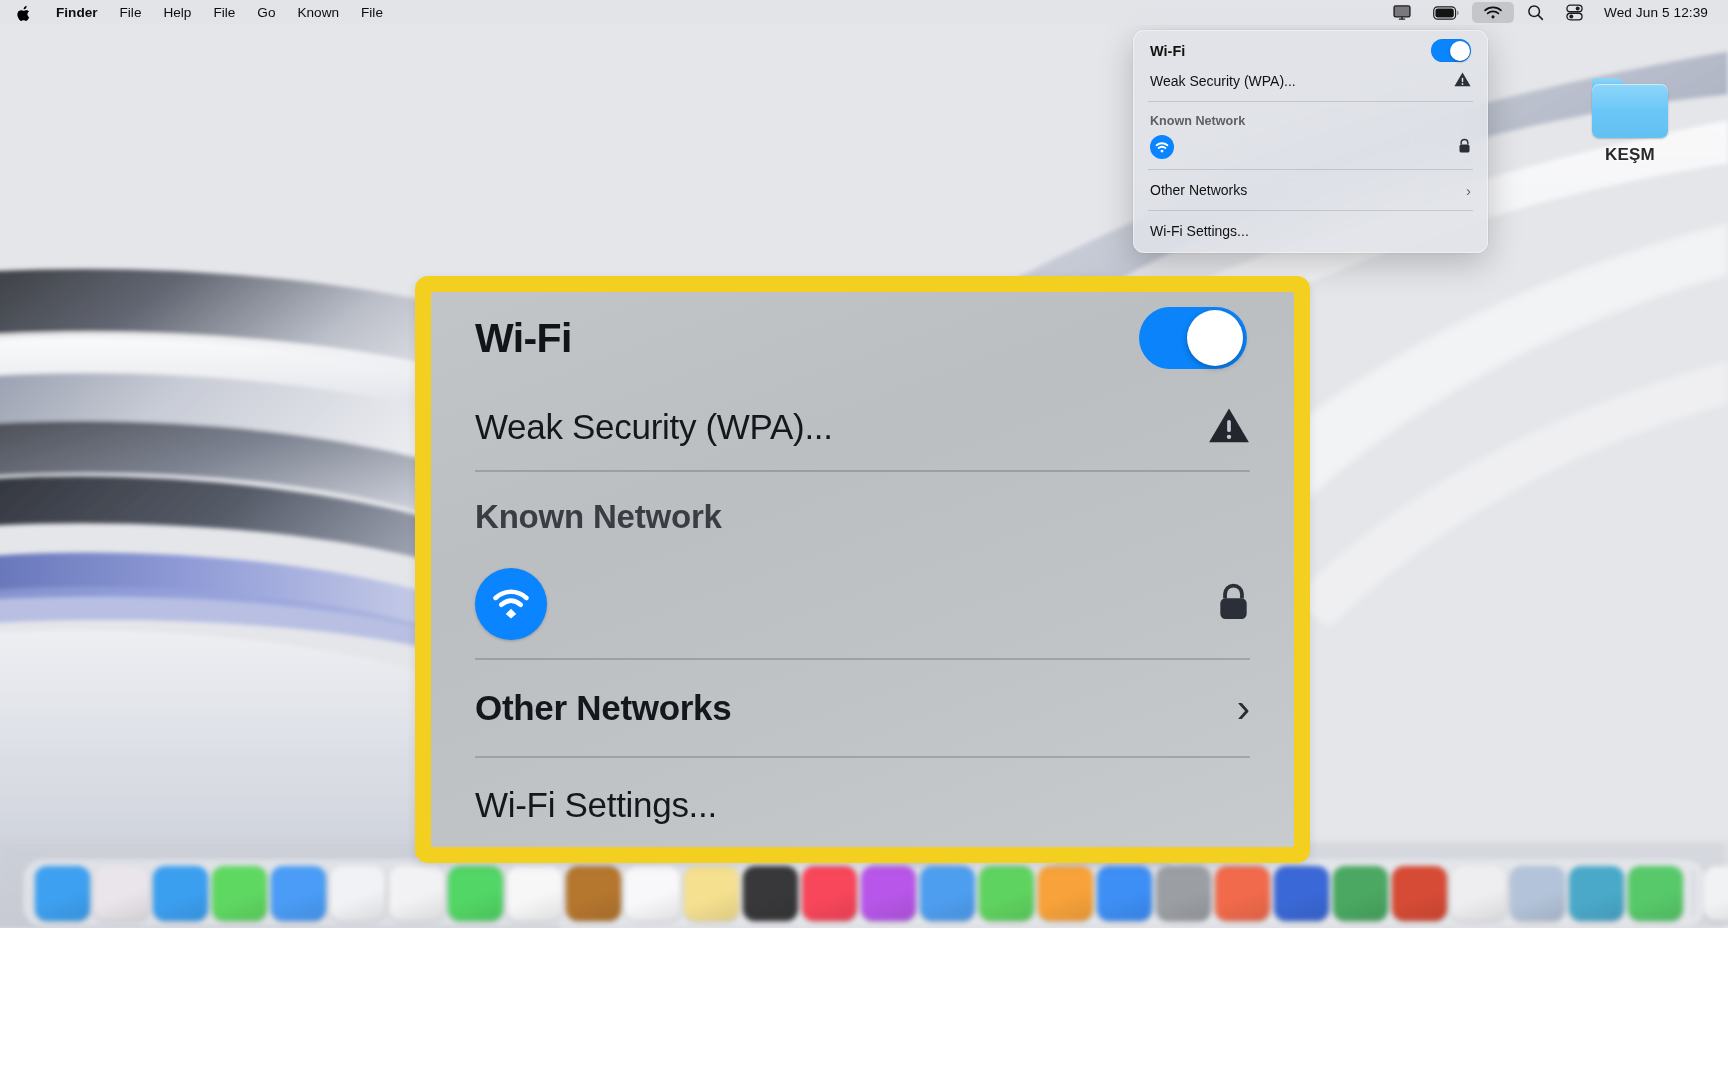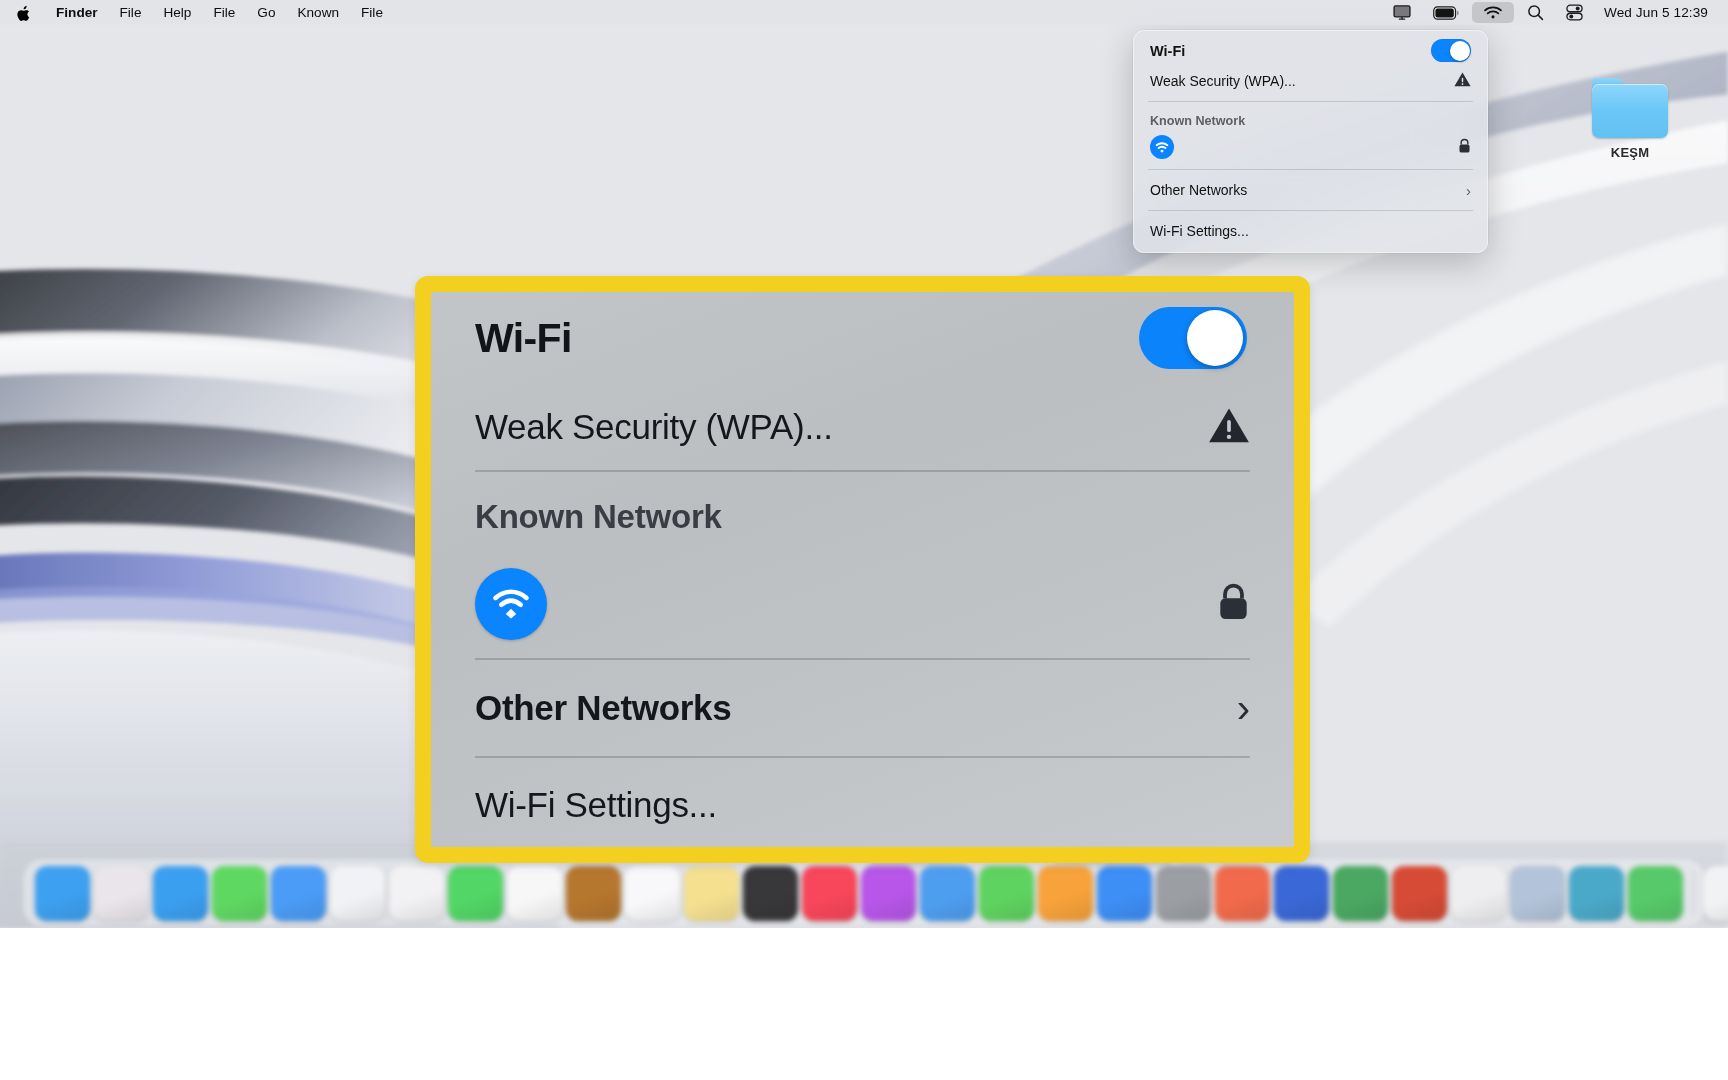"KEŞM" .desk-icon .label { font-size: 13px -> 17px }
